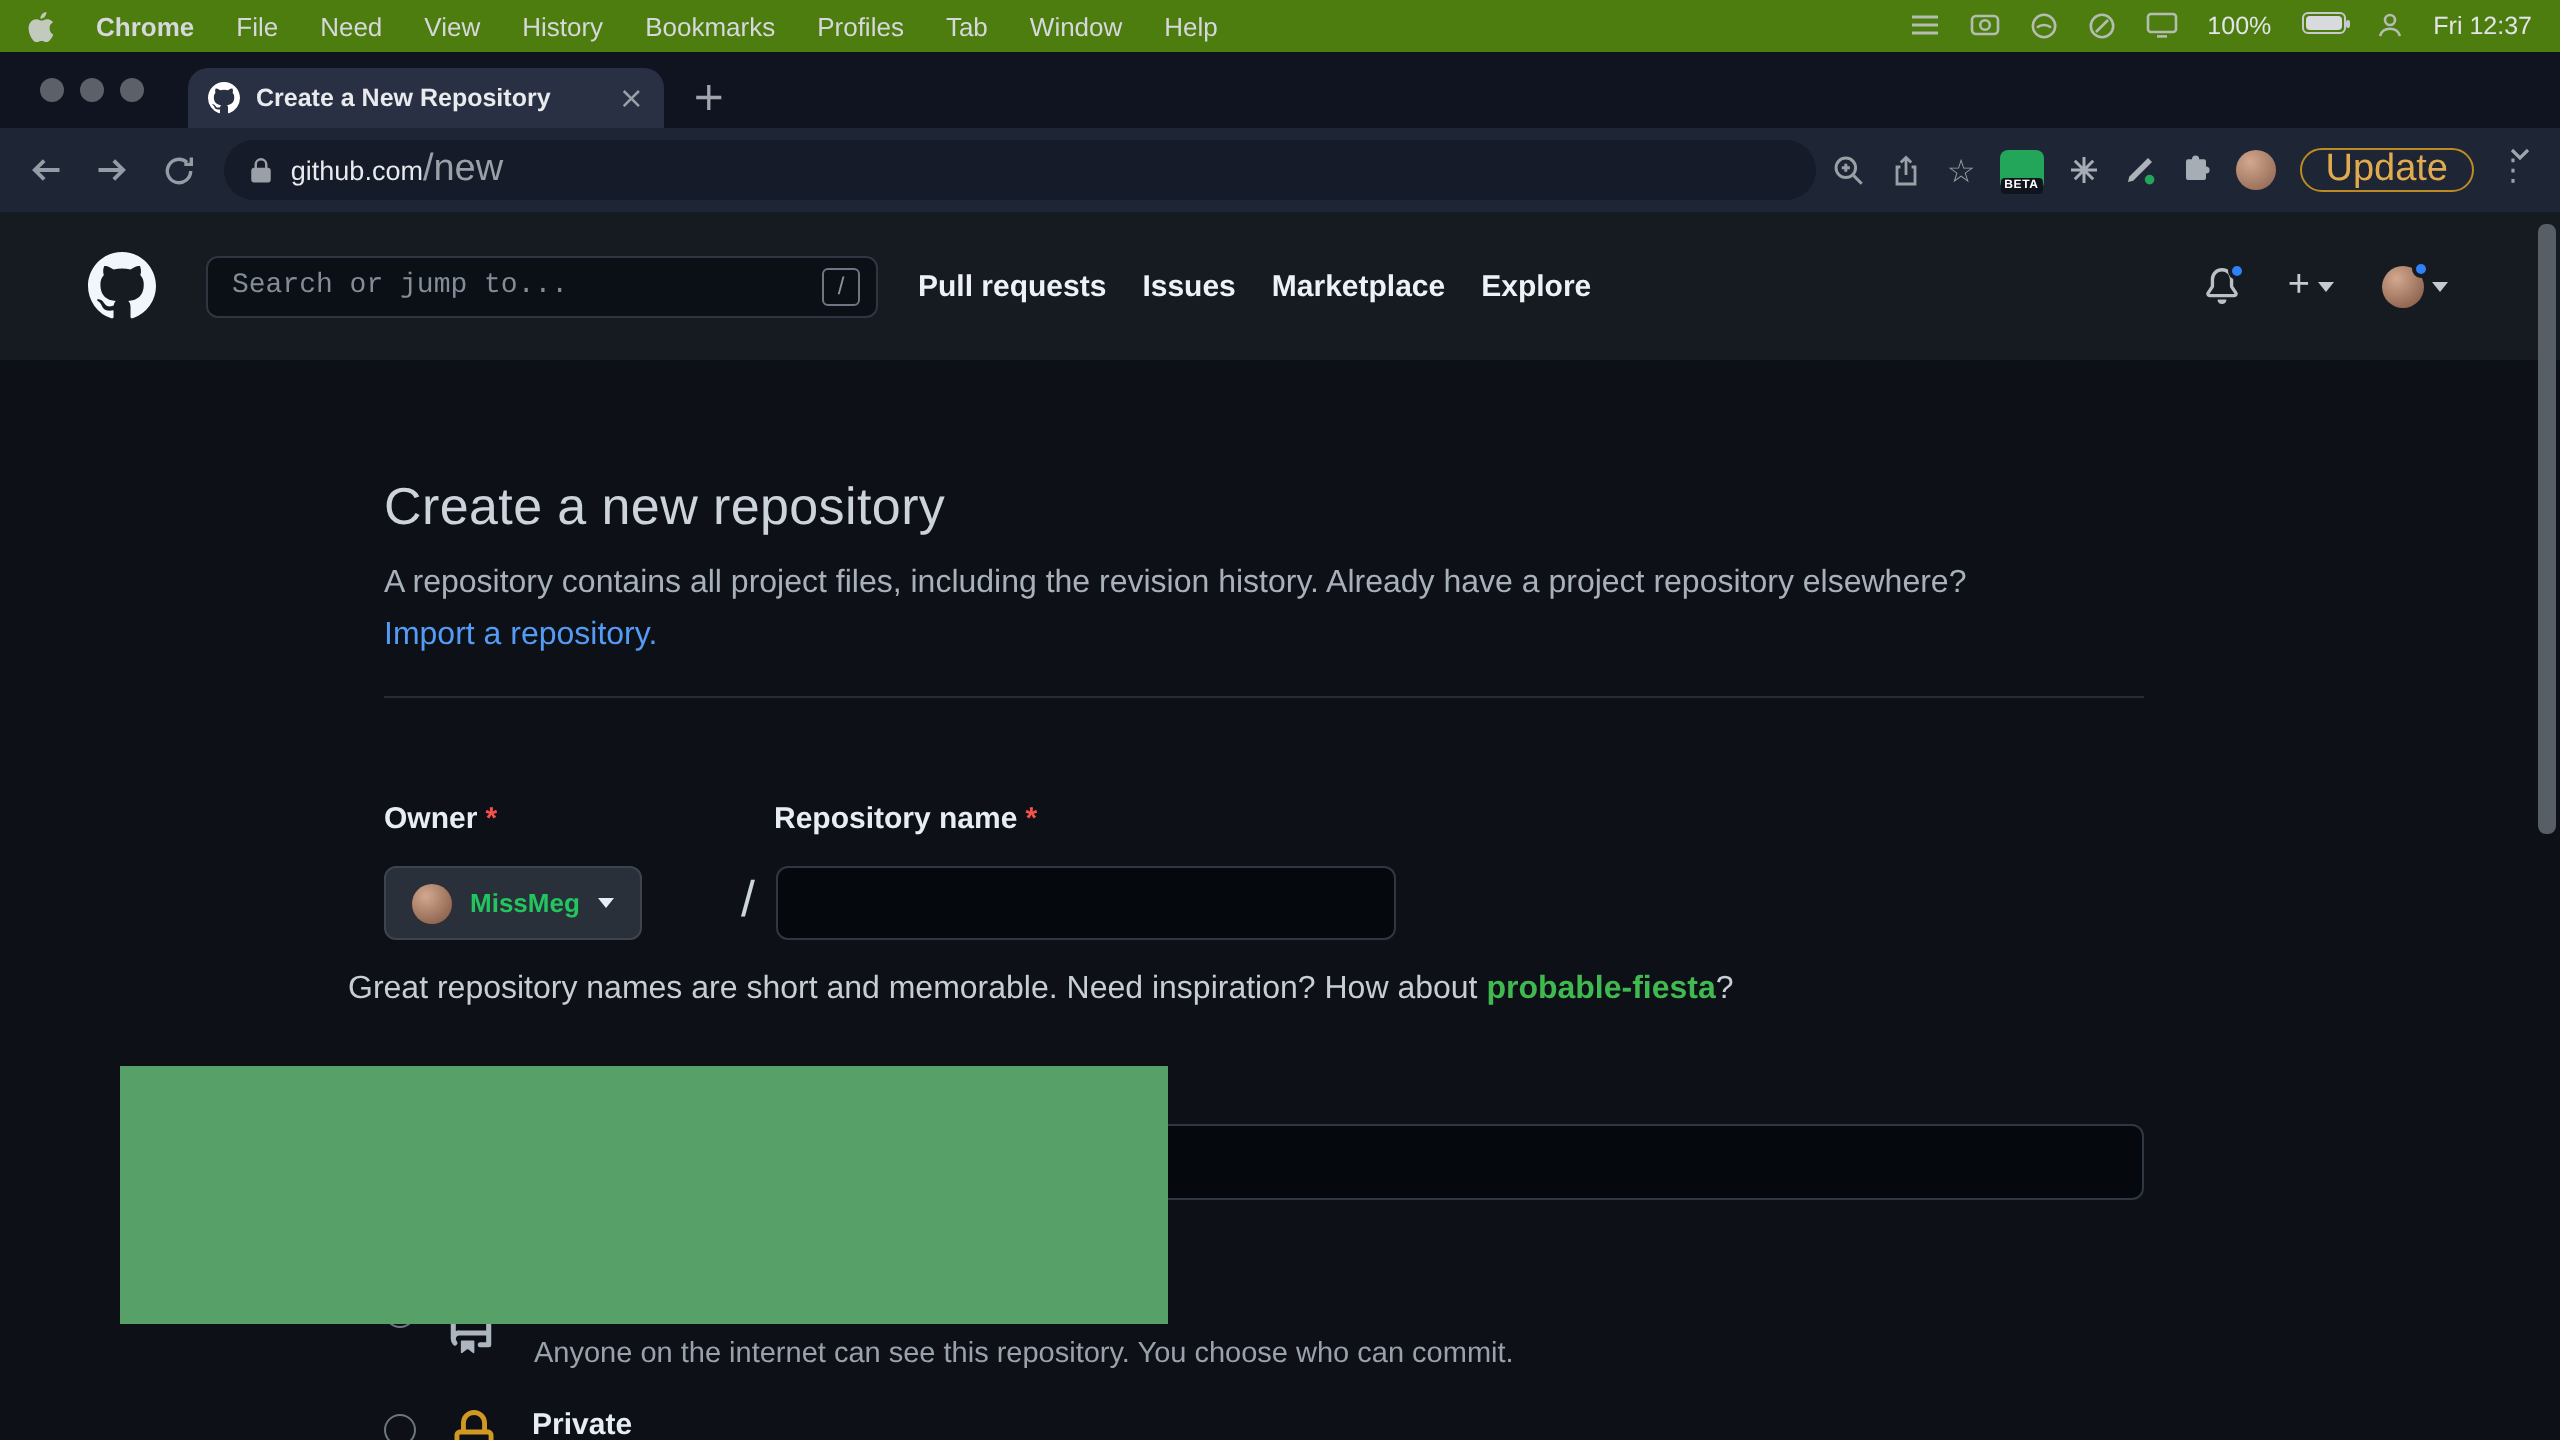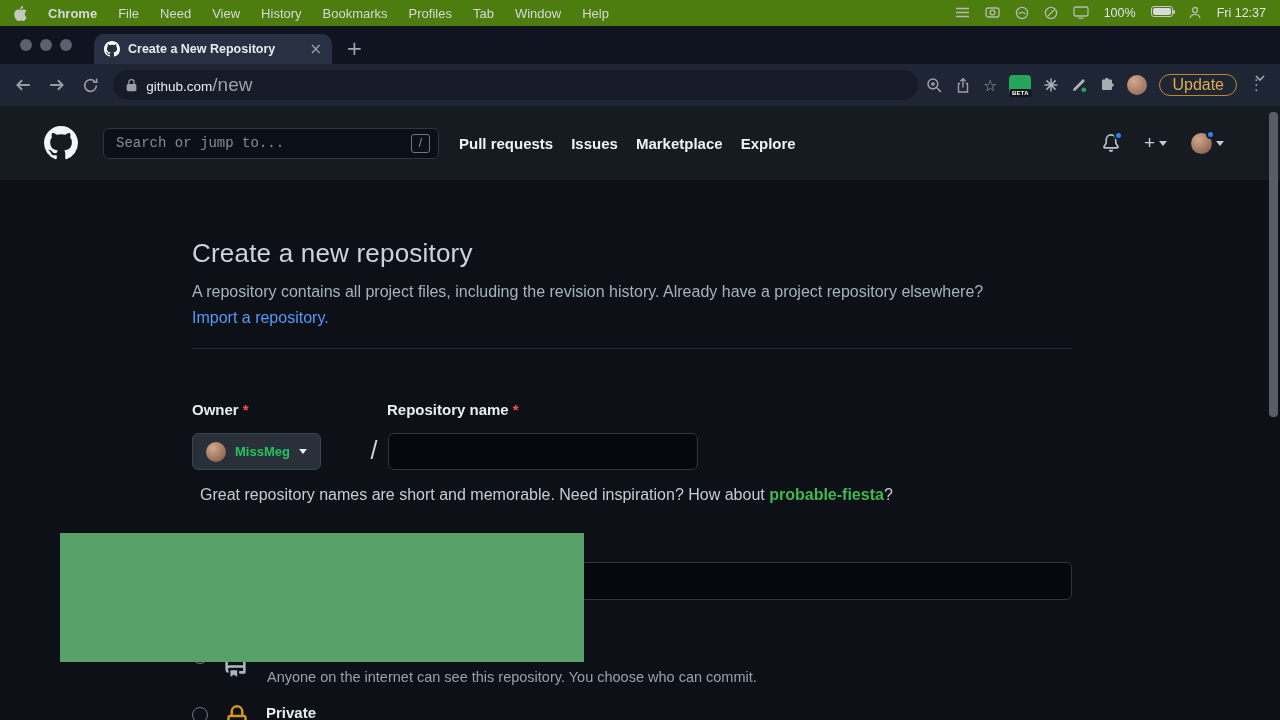"Update" .update { font-size: 16px -> 19px }
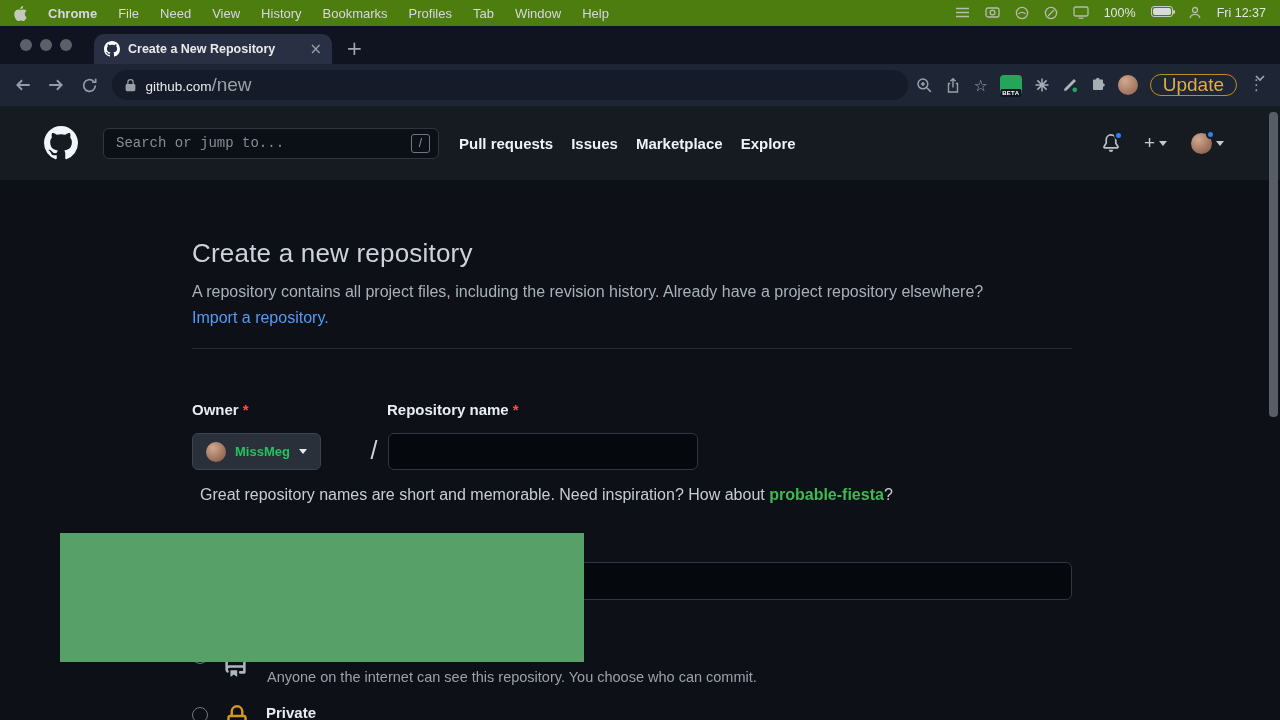"Great repository names are short" .hint { left: 200px -> 174px }
